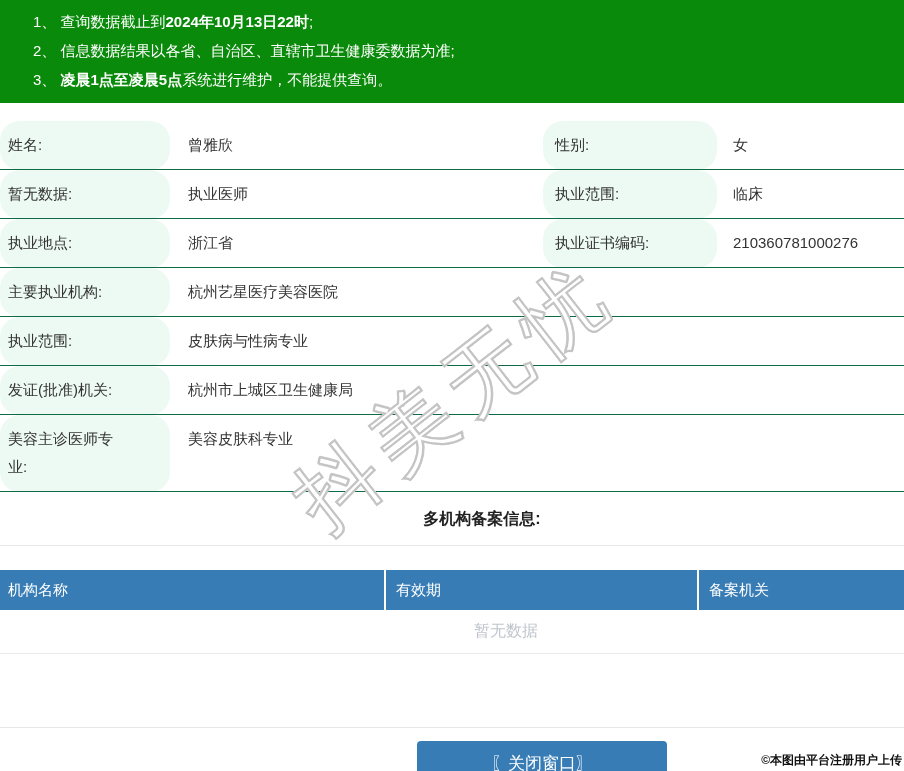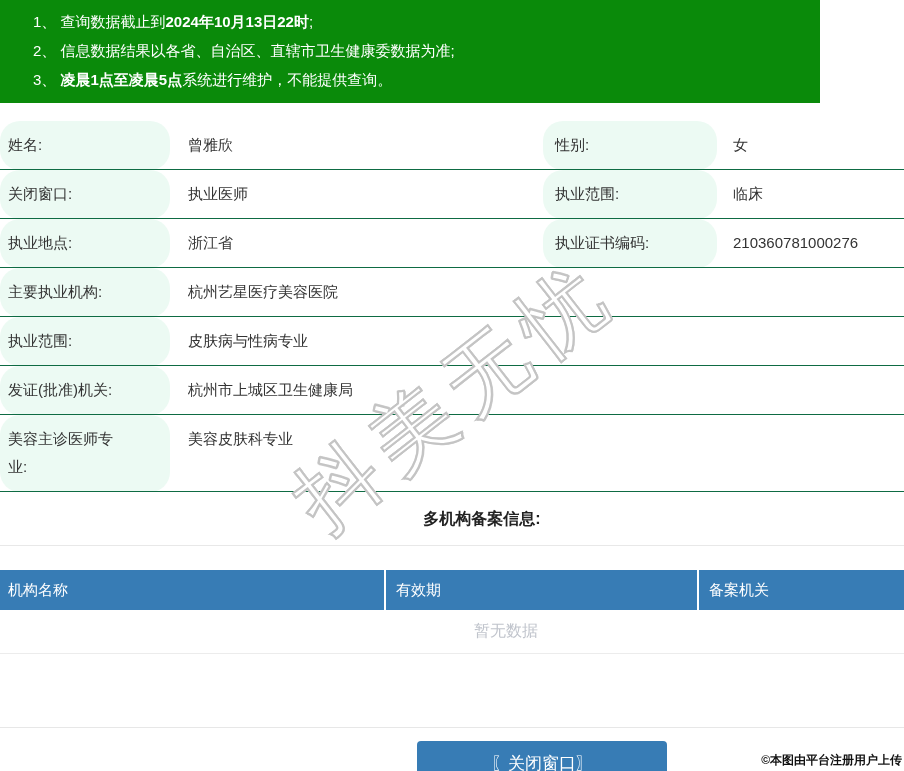"1、 查询数据截止到2024年10月13日22时;" .notice { width: 820px -> 904px }
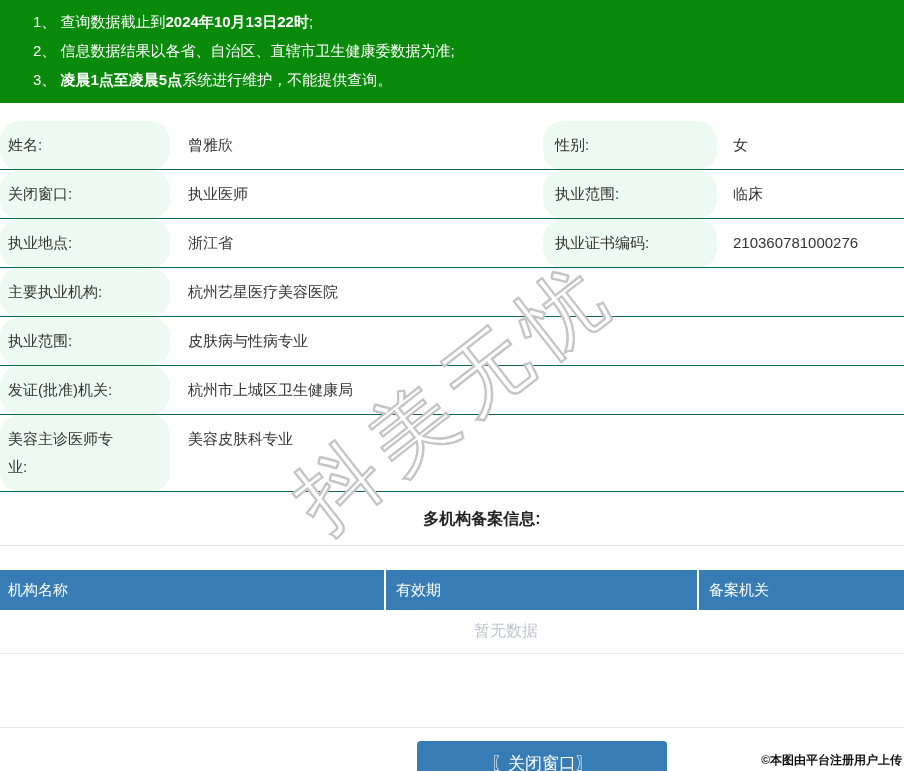"关闭窗口:" td.lbl { text: 关闭窗口 -> 暂无数据 }
